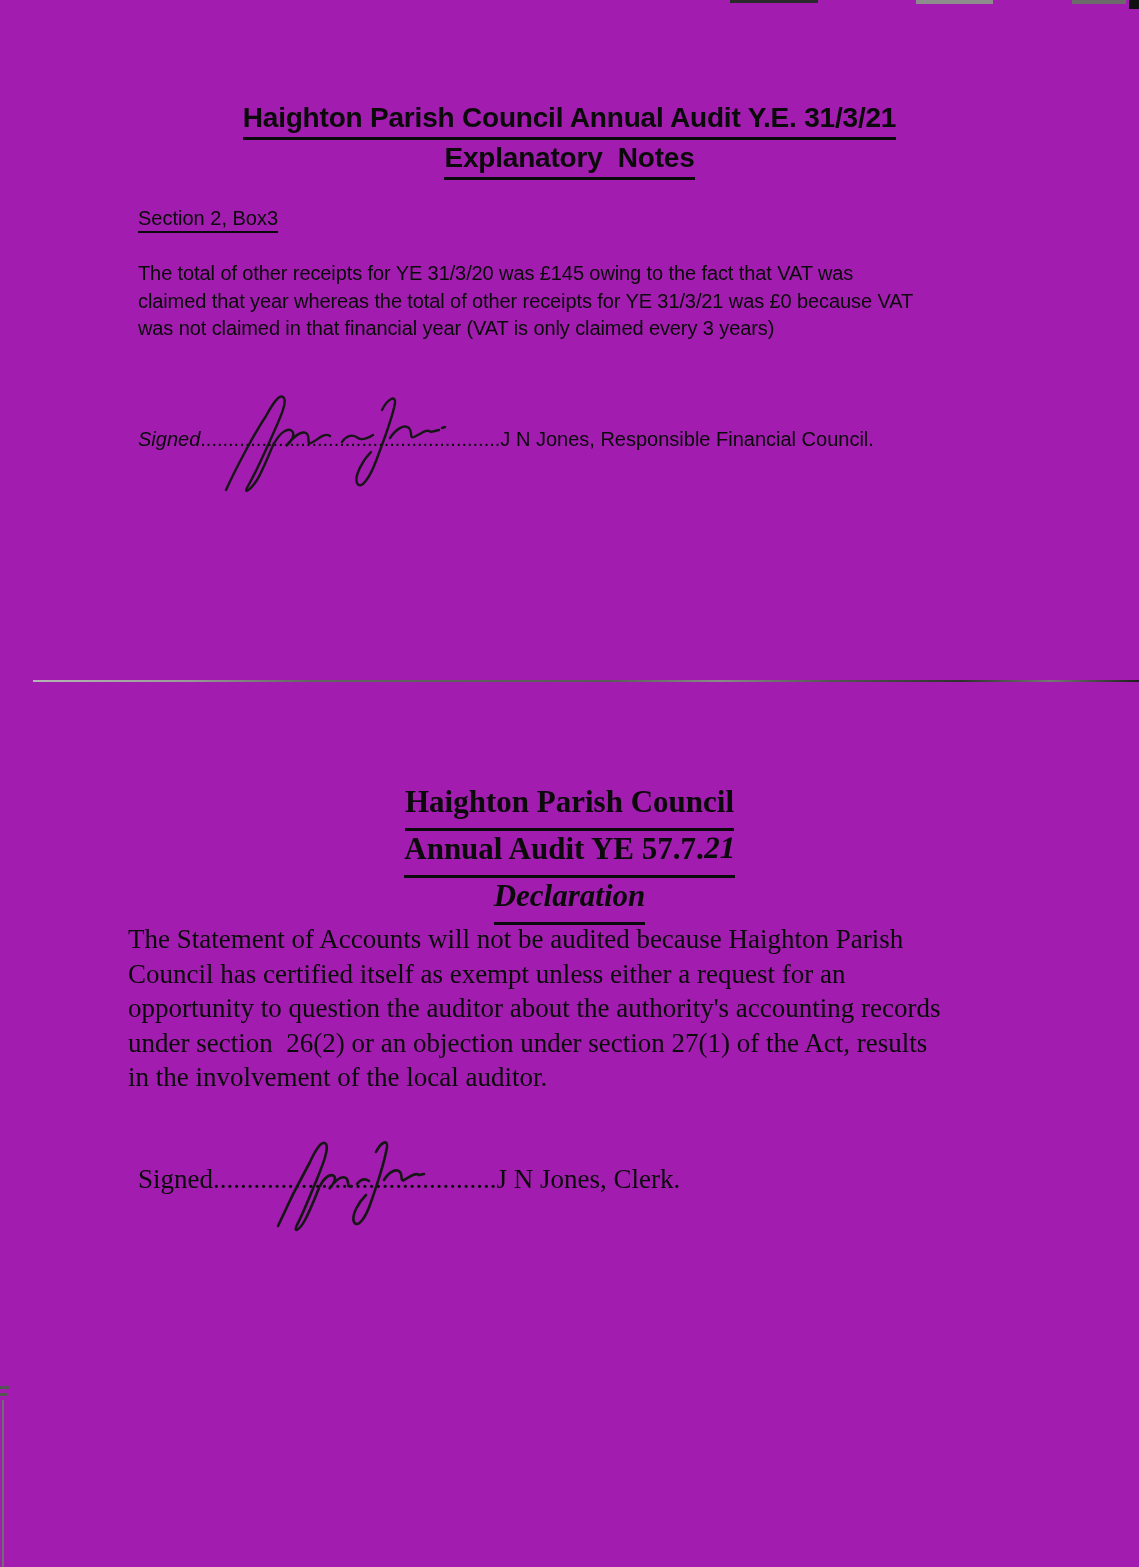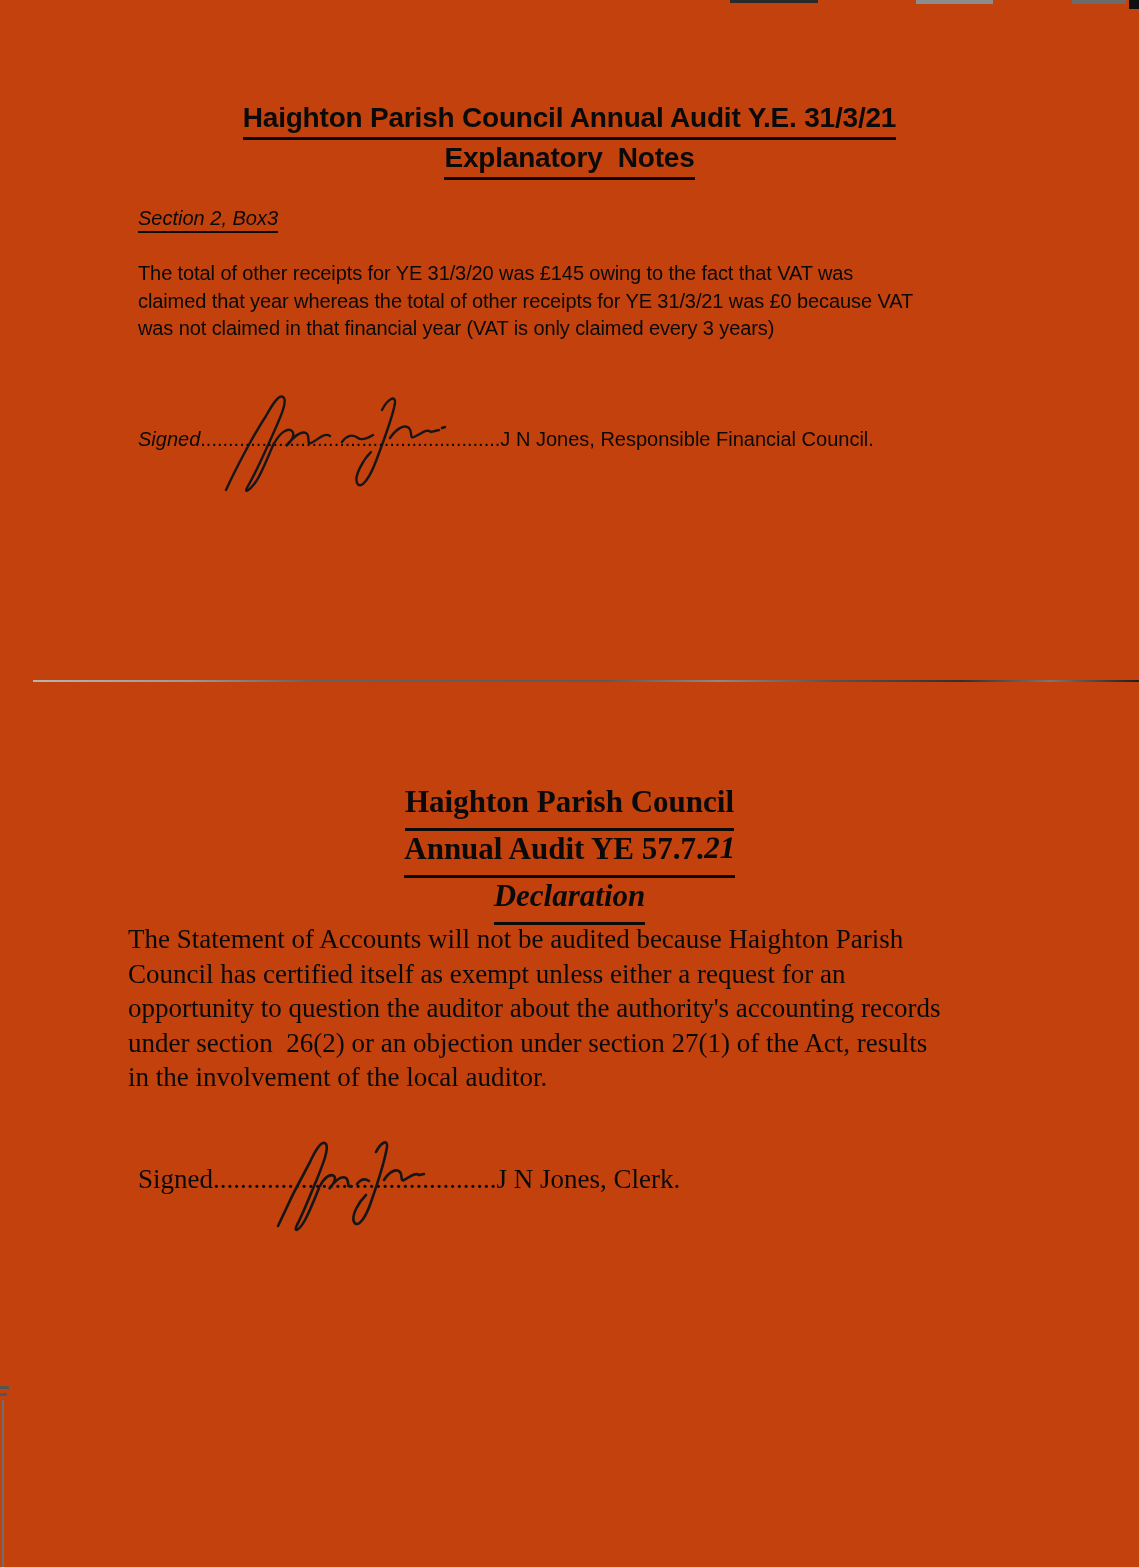"Haighton Parish Council Annual Audit" .page { background: #c2410c -> #a21caf }
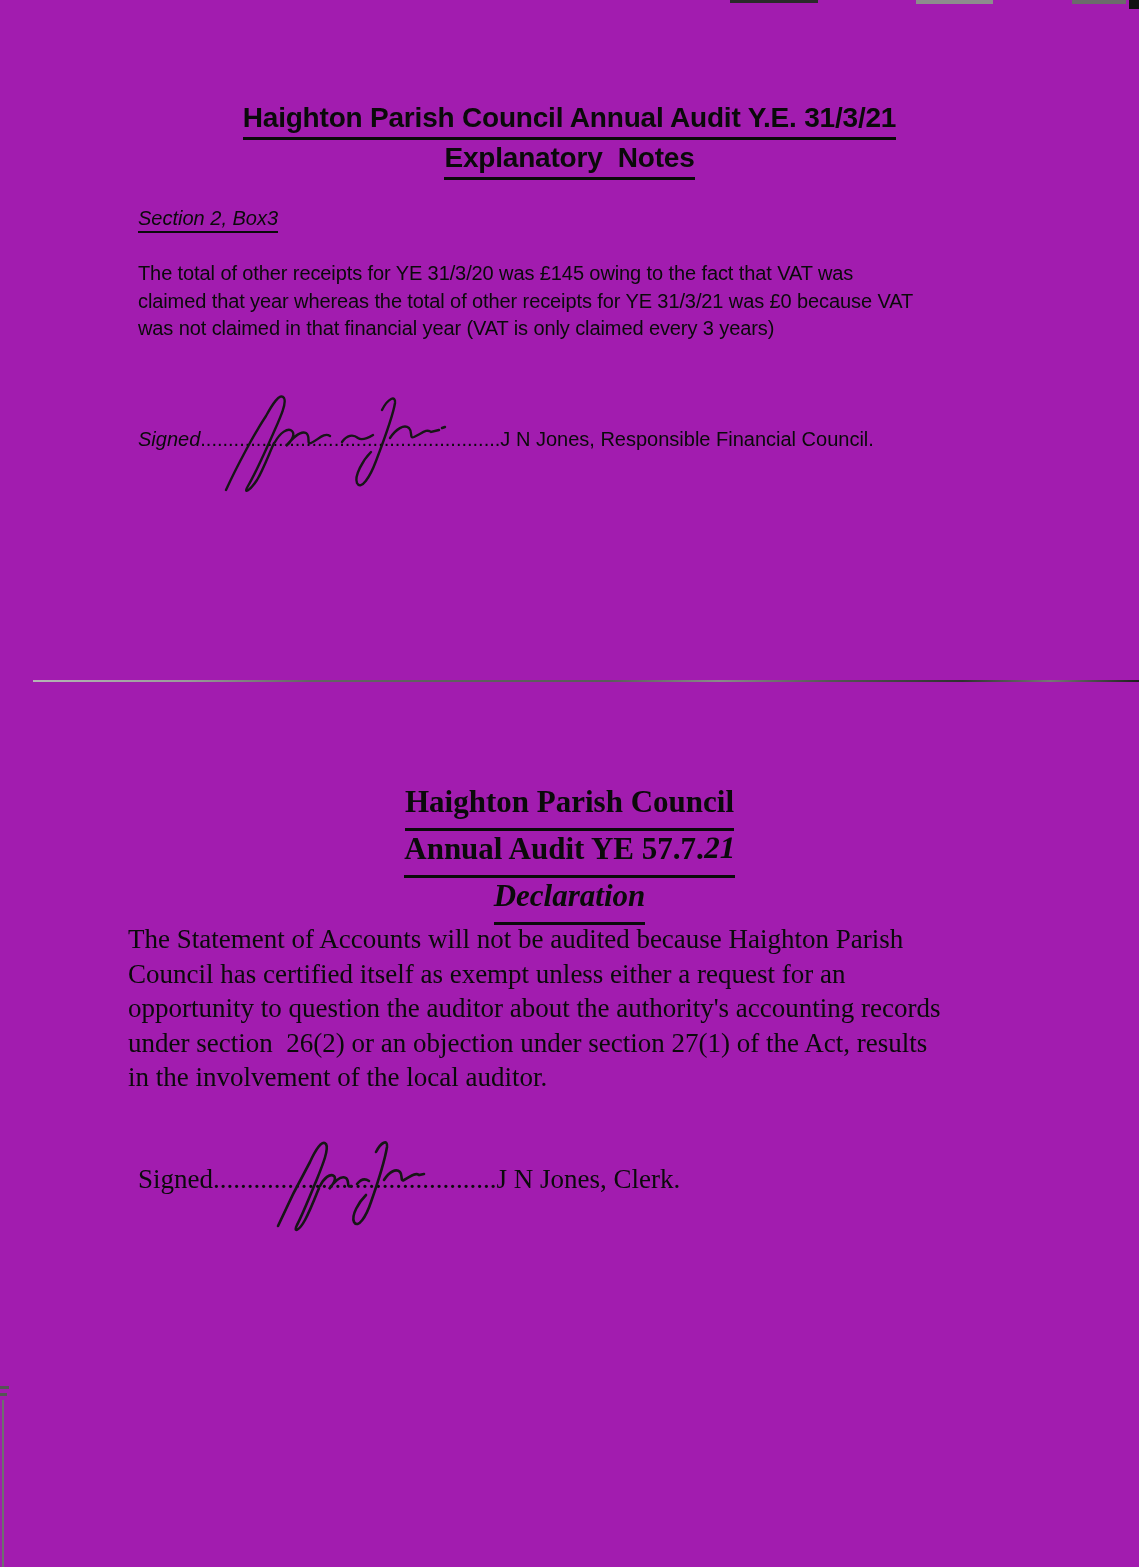"Section 2, Box3" .section-label { font-style: italic -> none }
